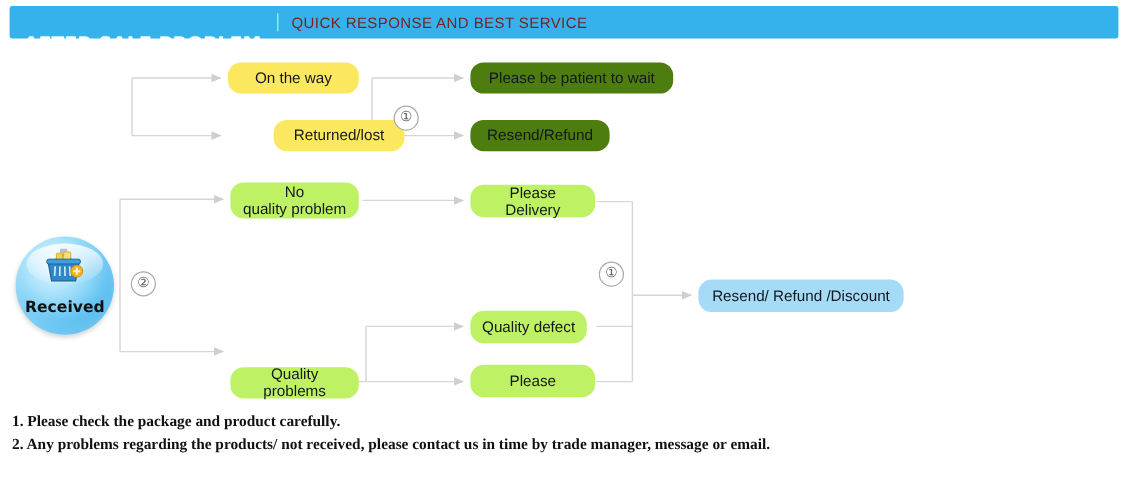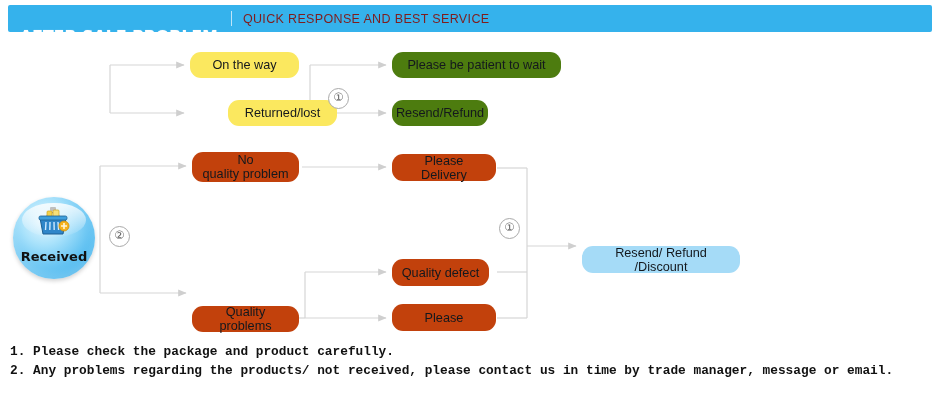"Resend/Refund" #box-resend-refund { width: 96px -> 116px }
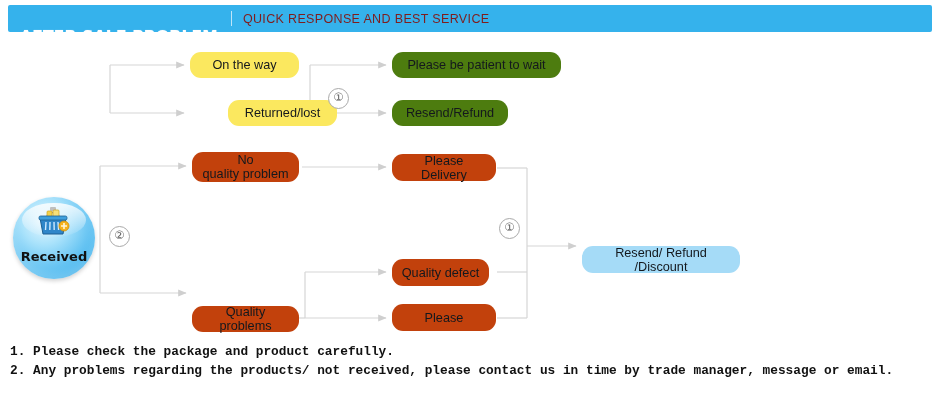"No" .fbox.blue { background: #c2410c -> #bef264 }
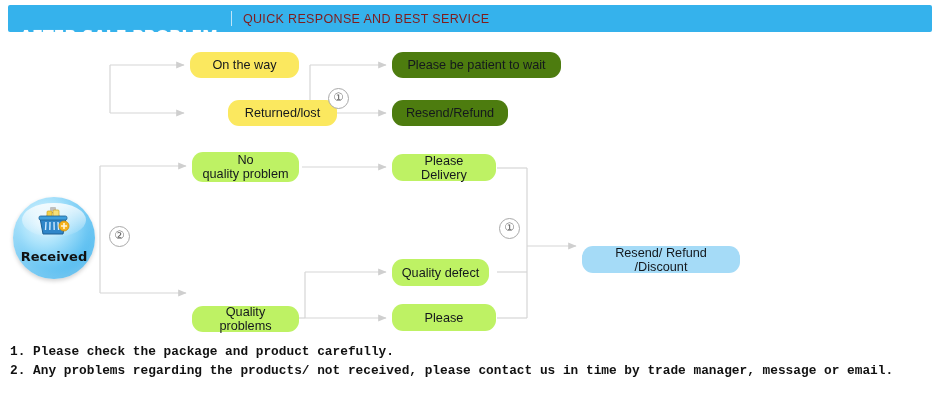"Resend/ Refund /Discount" #box-final { top: 212px -> 199px; width: 158px -> 171px }
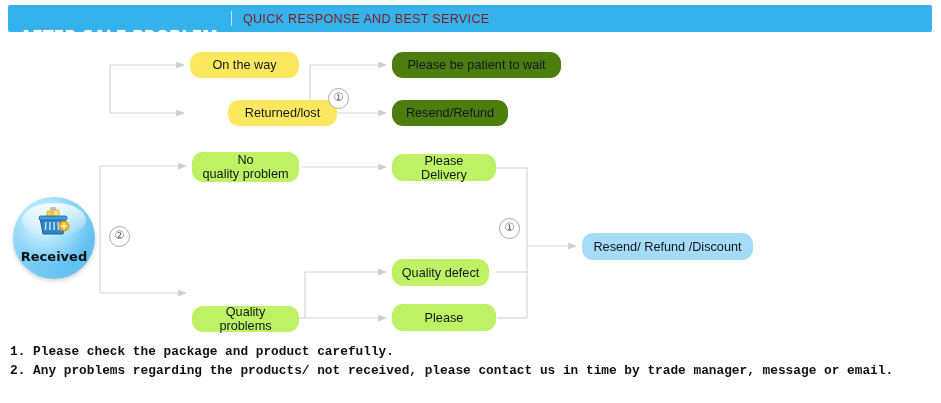"1. Please check the package" .note-line { font-family: Liberation Mono, monospace -> Liberation Serif, serif }
